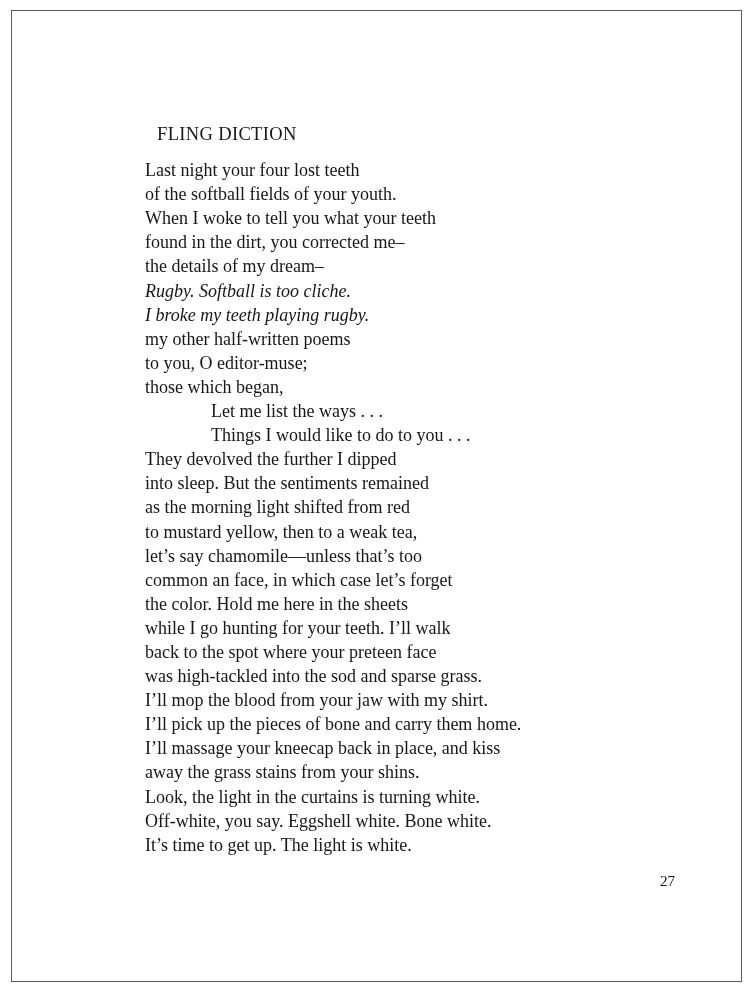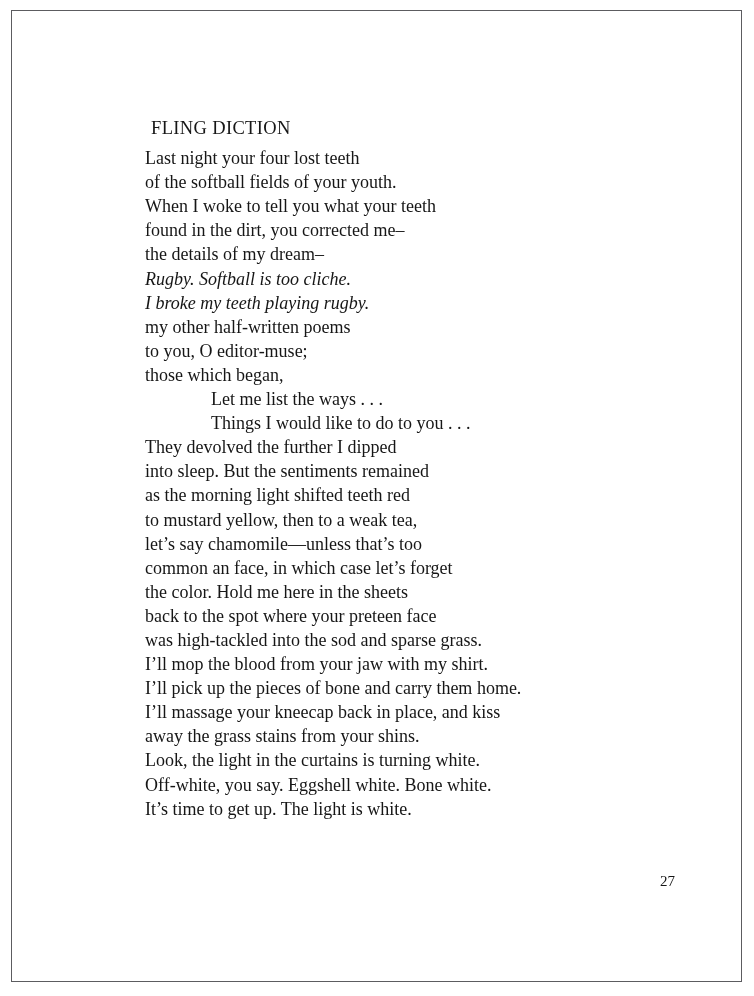"FLING DICTION" .poem-title { margin: 6px -> 12px }
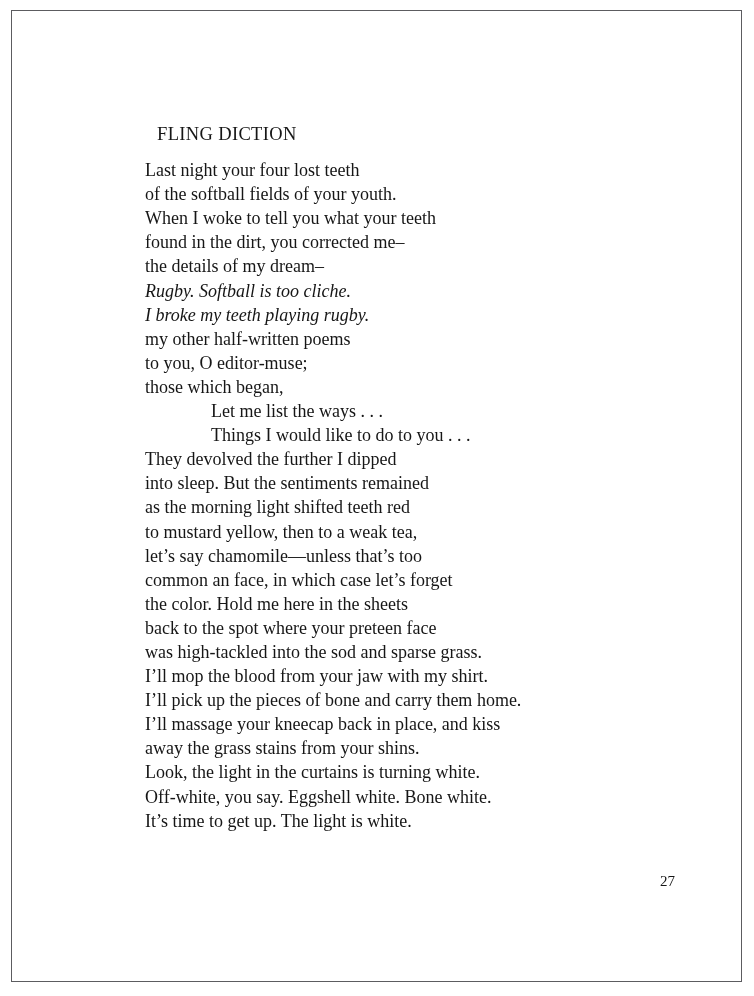"as the morning light shifted" div.poem-line { text: teeth -> from }
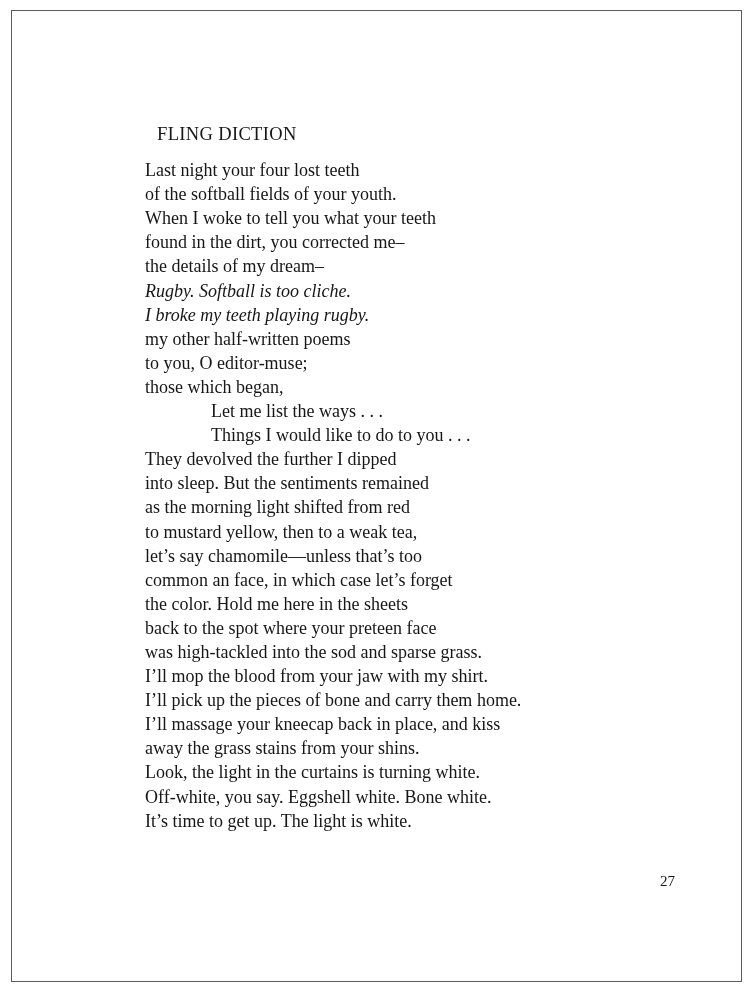"while I go hunting for" div.poem-line { html: none -> <div>while I go hunting for your teeth. I’ll walk</div> }
